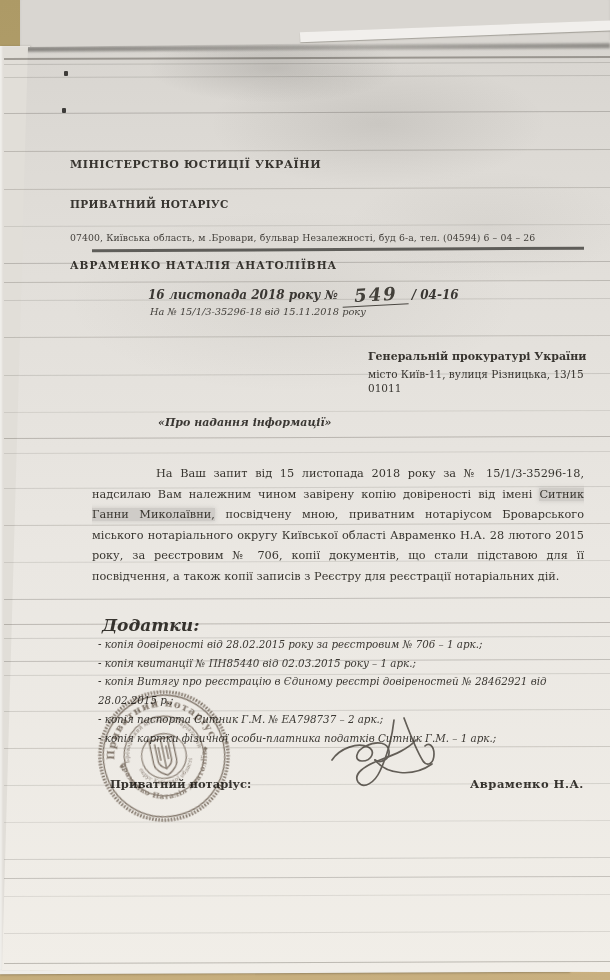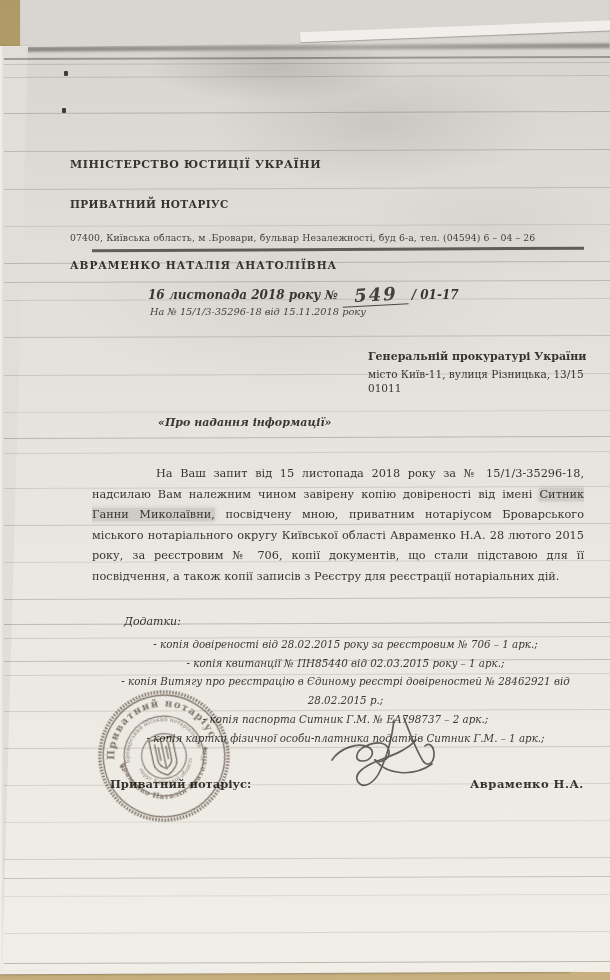"/ 01-17" span { text: 01-17 -> 04-16 }
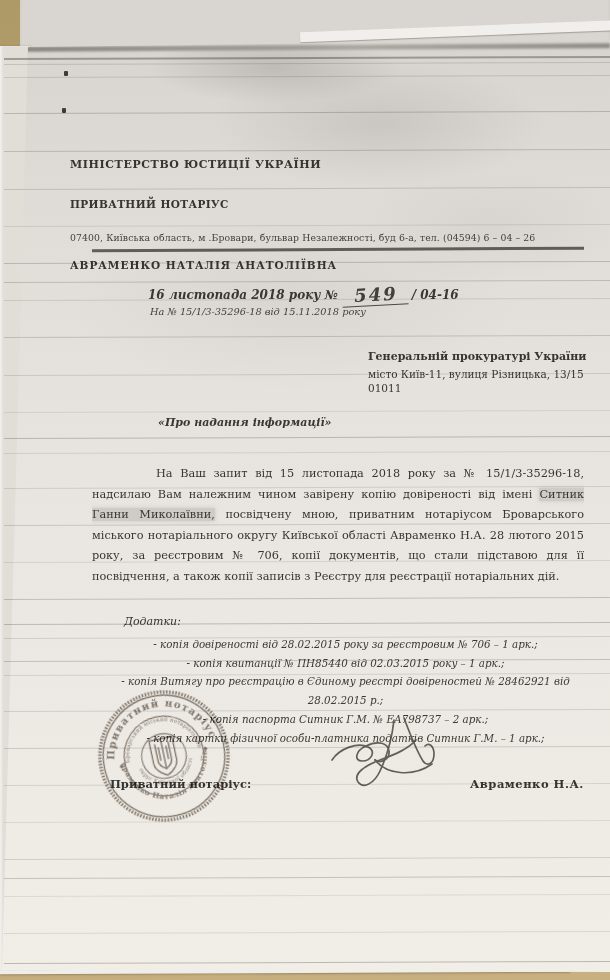"Додатки:" .att-title { font-size: 11px -> 17px; font-weight: normal -> bold; left: 124px -> 102px }
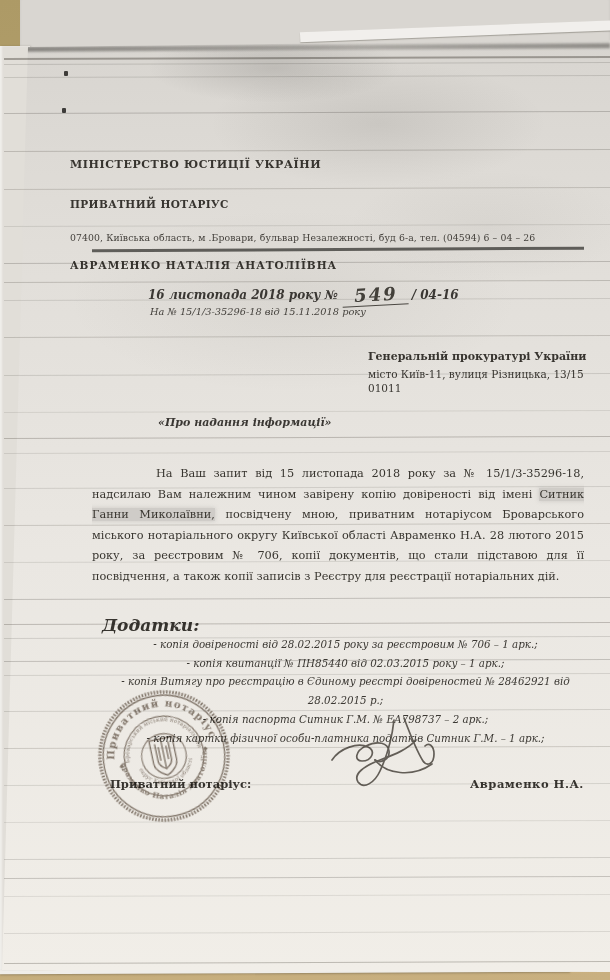"- копія довіреності від 28.02.2015" .att-list { text-align: center -> none }
